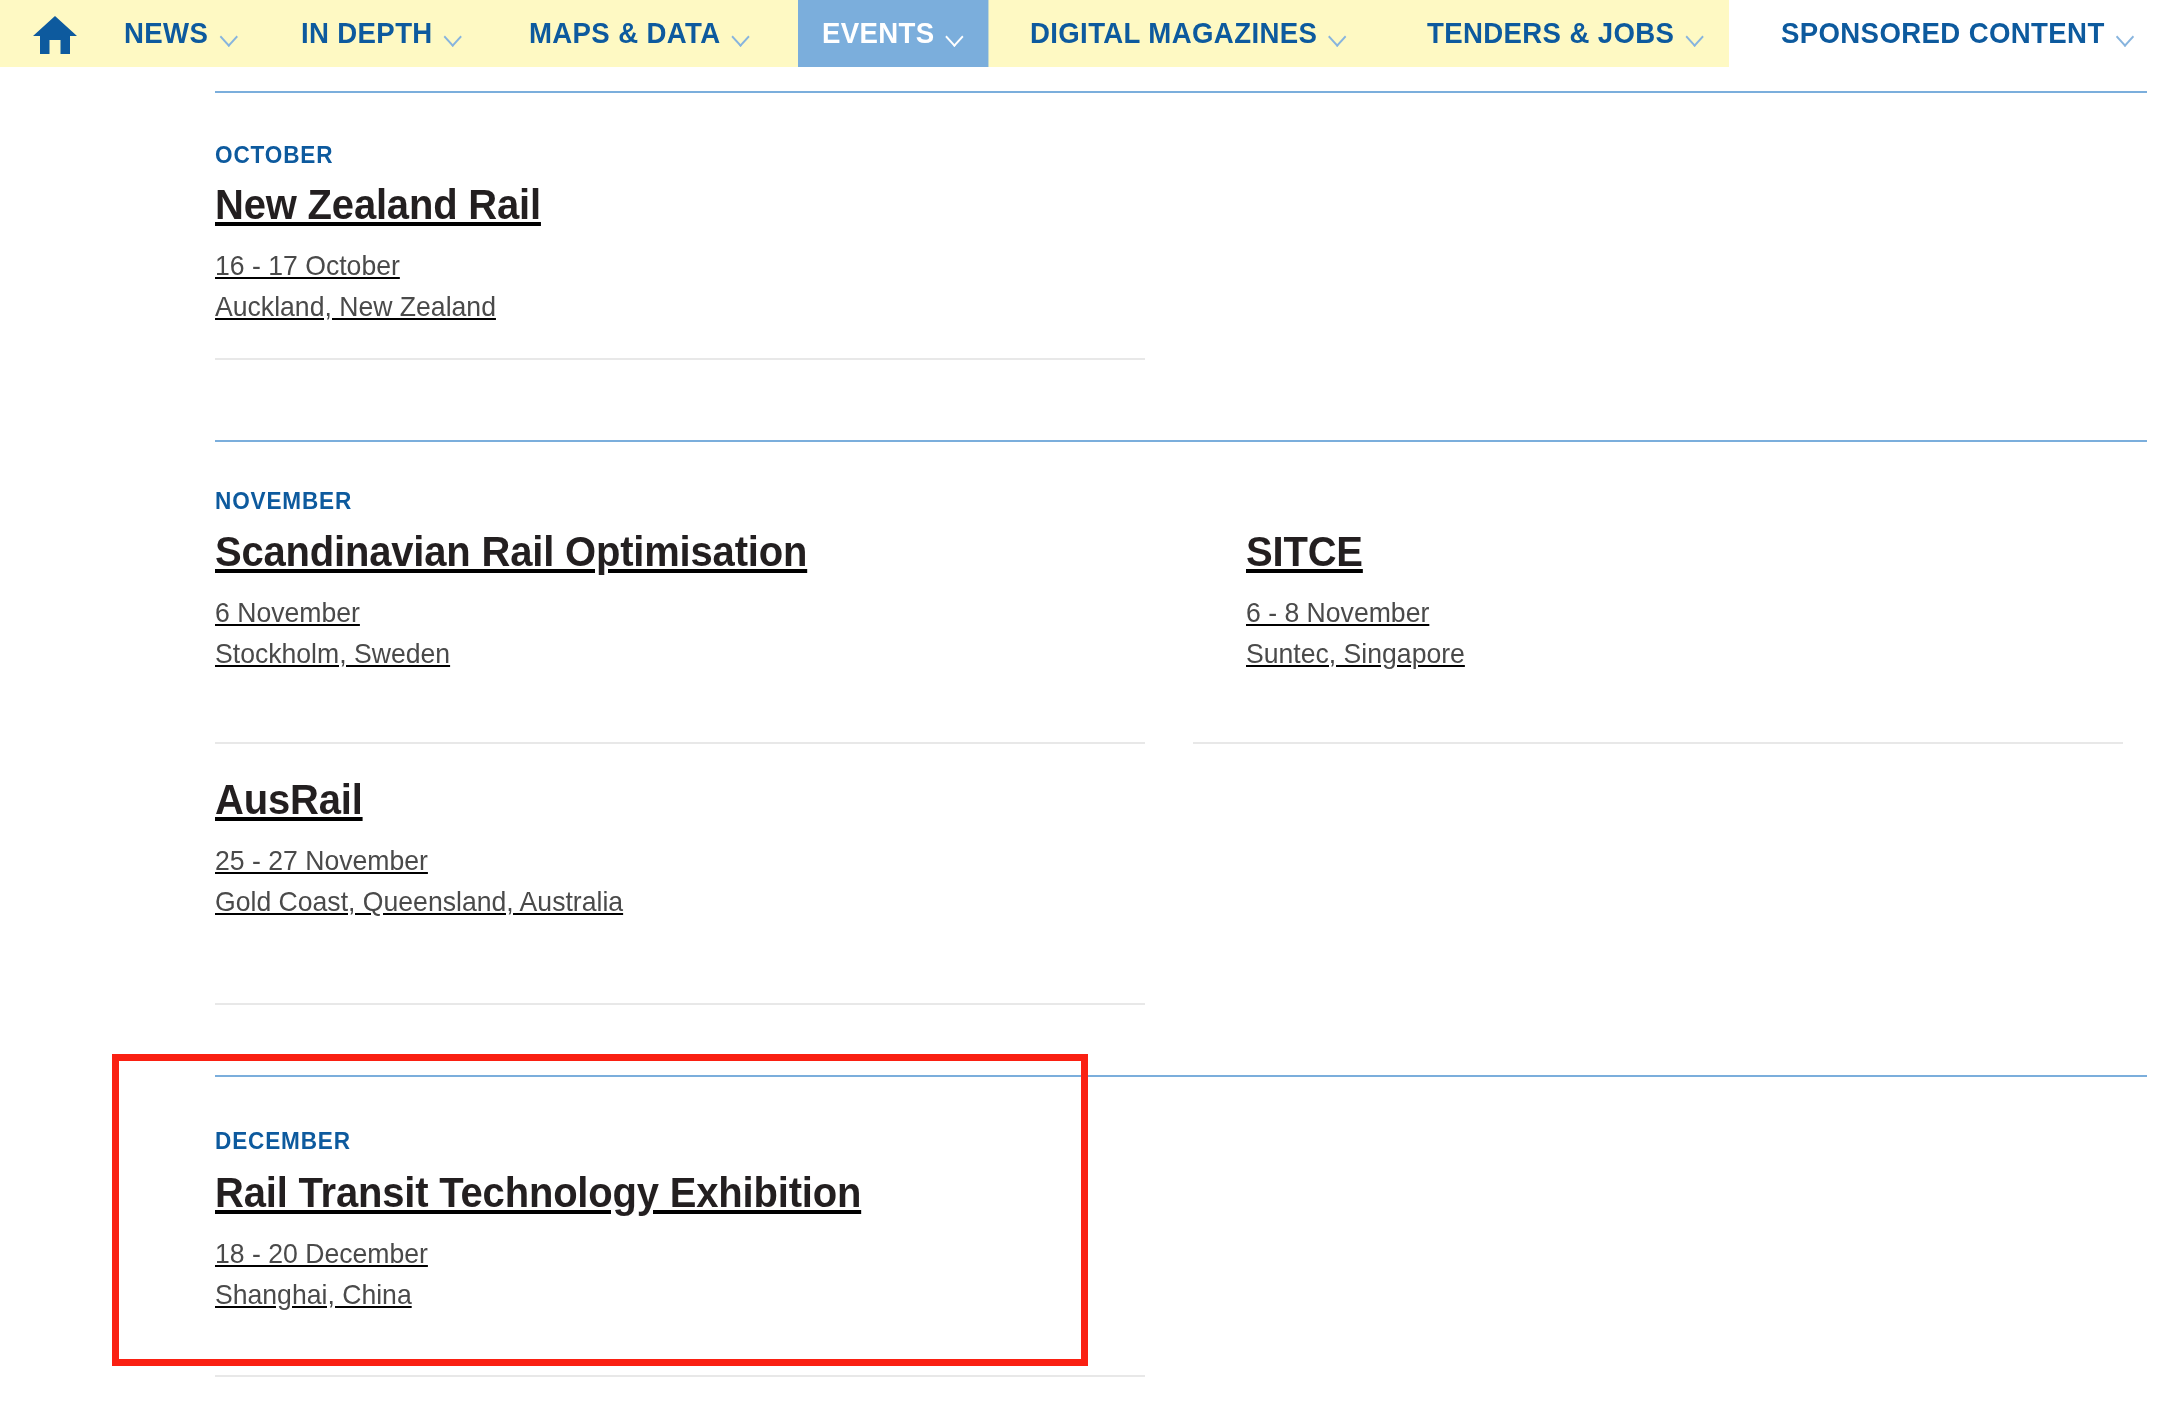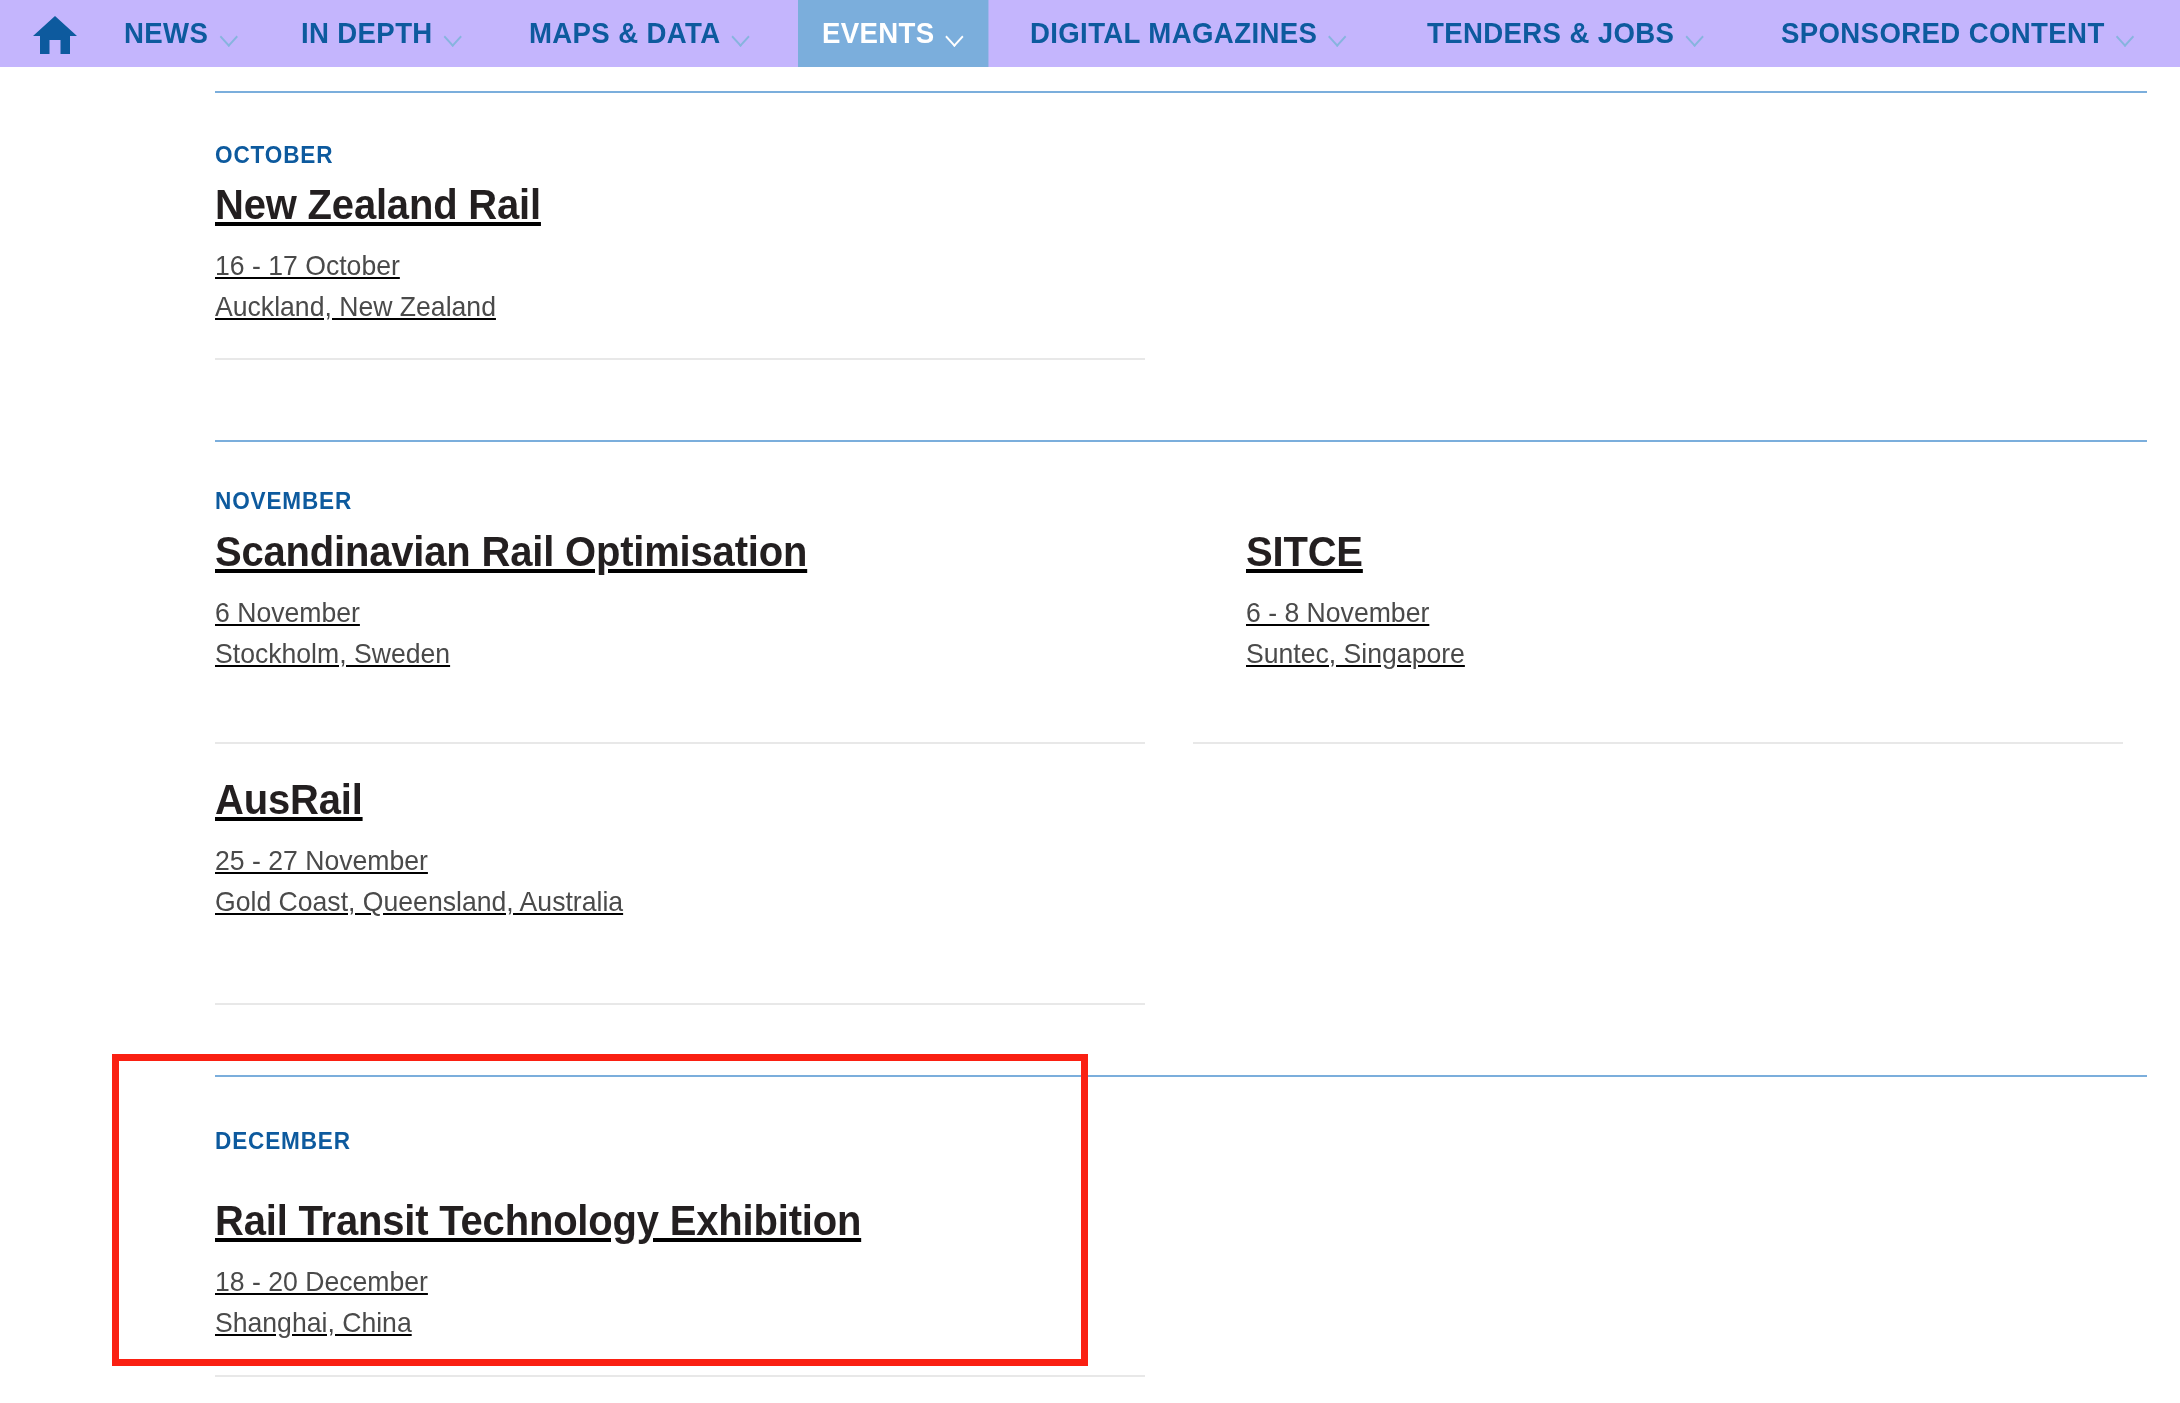"NEWS" .topnav { background: #c4b5fd -> #fef9c3; width: 2180px -> 1729px }
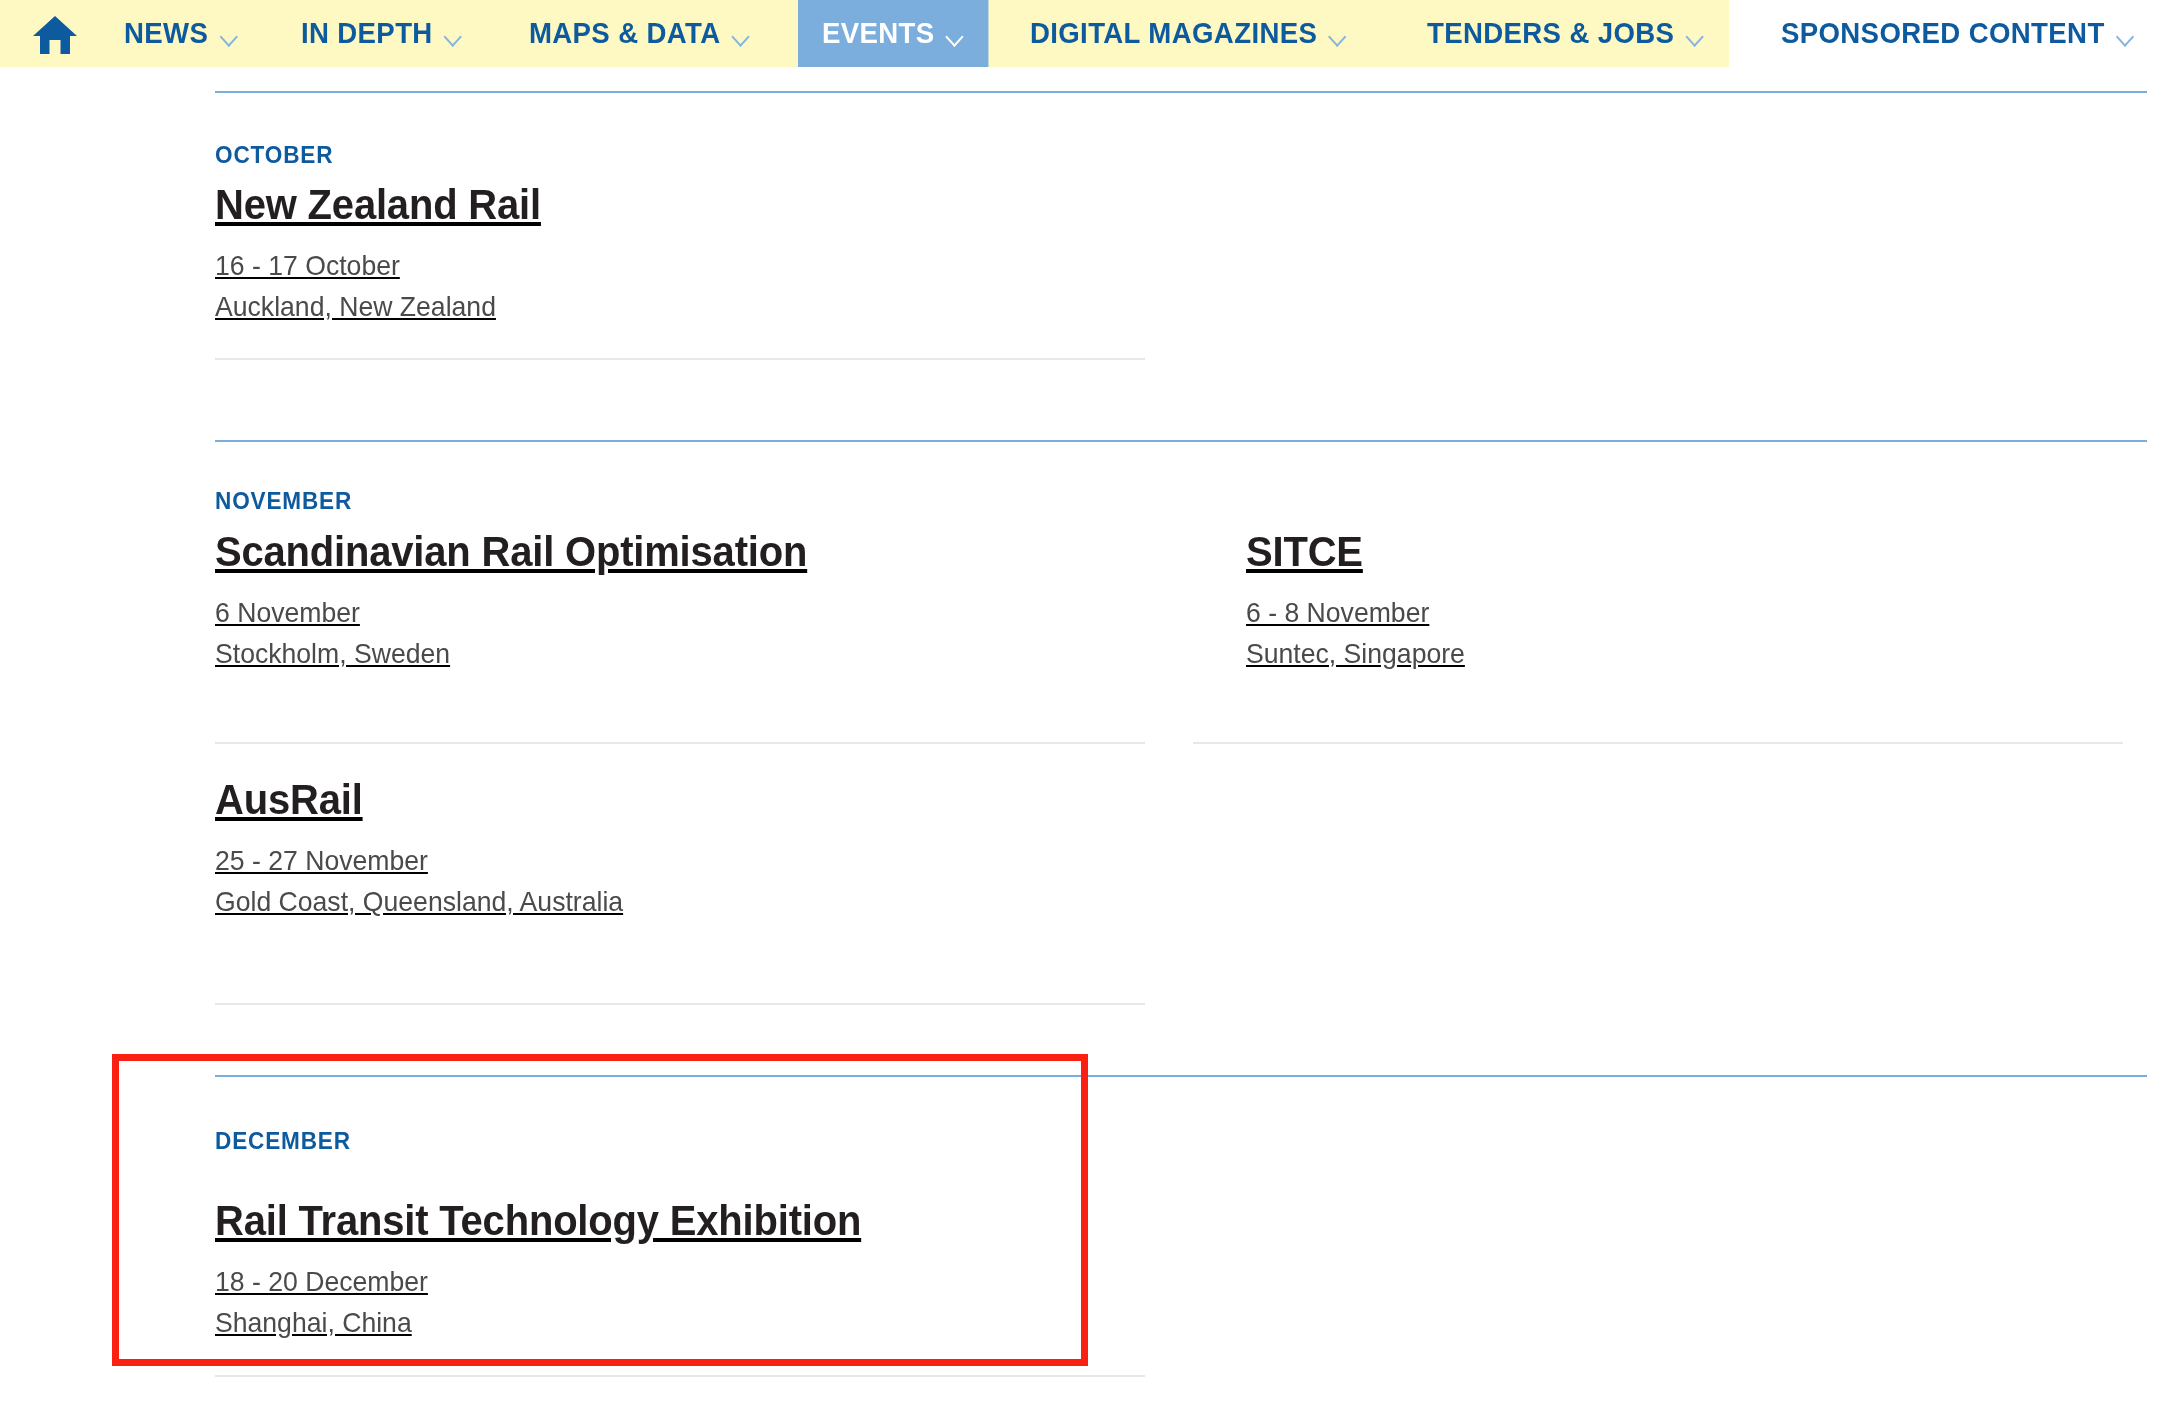"Rail Transit Technology Exhibition" div.event { margin-top: 28px -> none }
